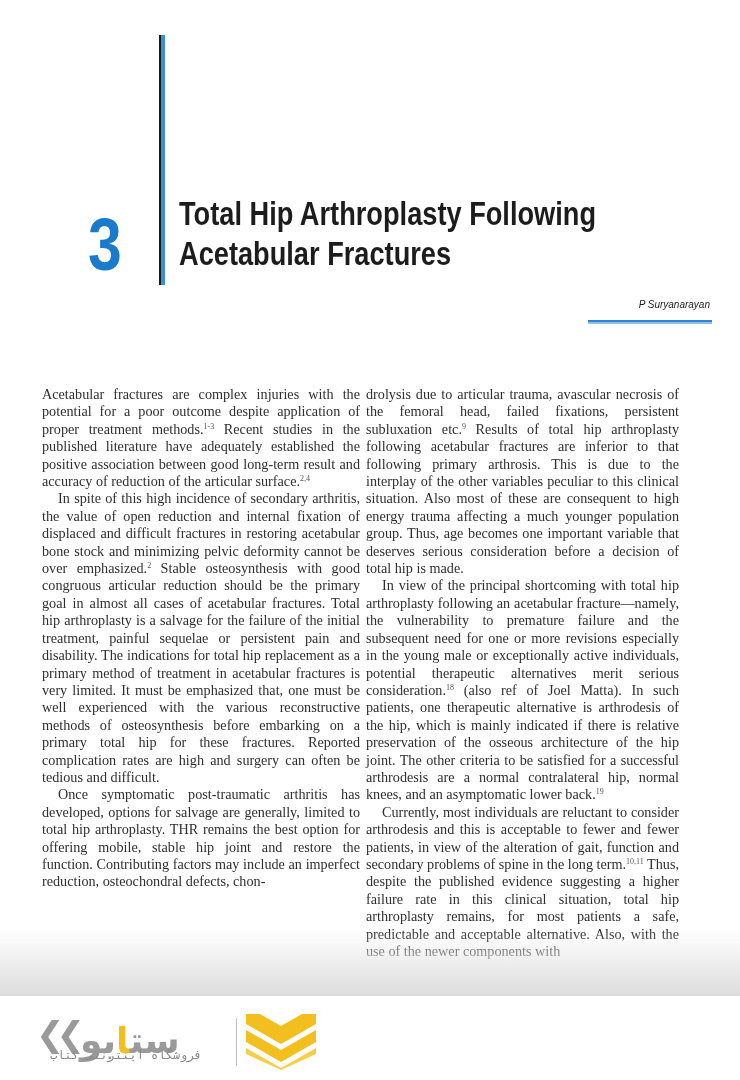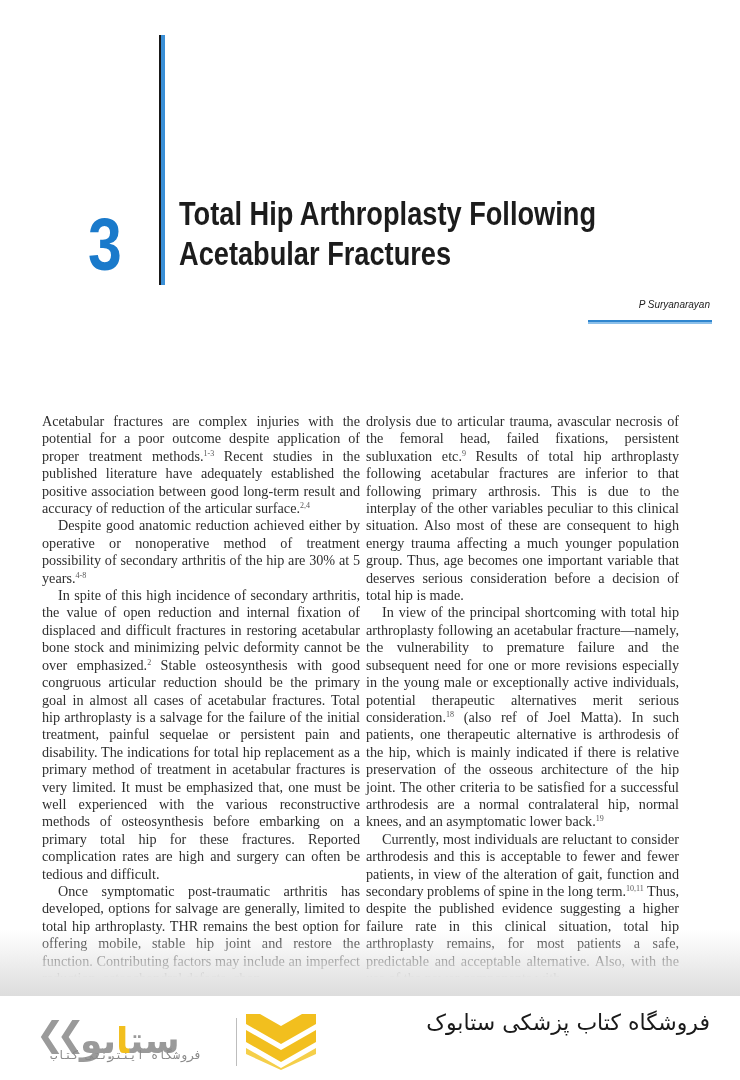"Acetabular fractures are complex" .col p.first { margin-top: 27px -> none }
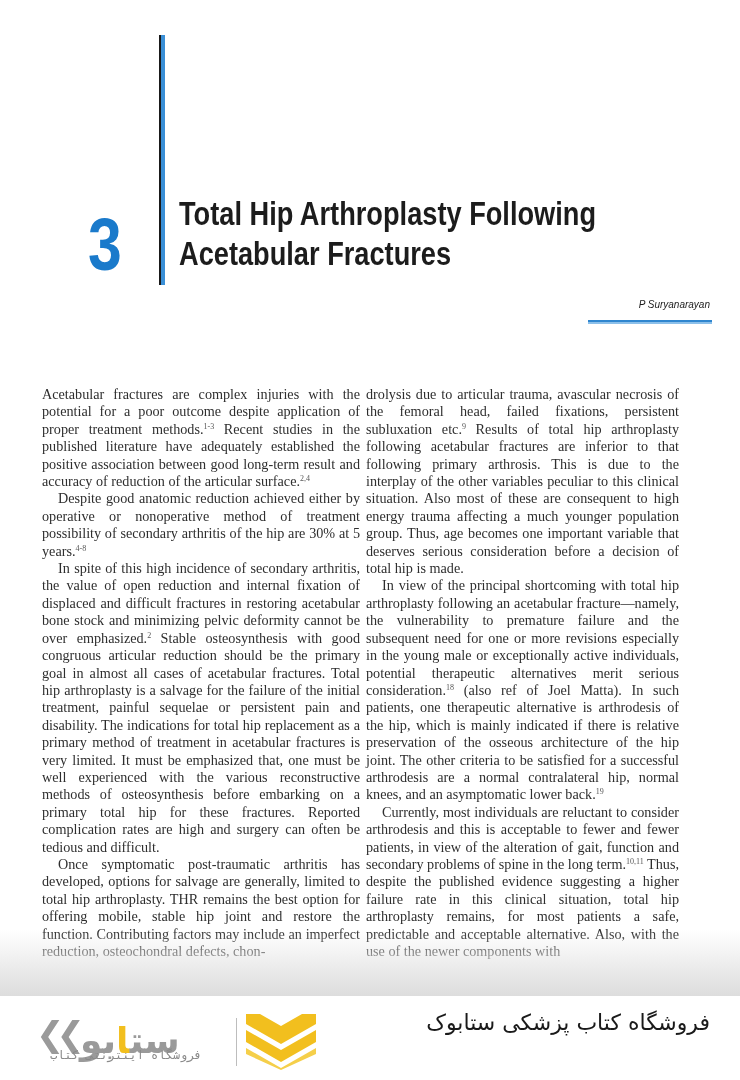"Despite good anatomic reduction achieved" p { html: <p><span>Despite good anatomic reduction achieved either by operative or nonoperative method of treatment possibility of secondary arthritis of the hip are 30% at 5 years.</span><sup>4-8</sup></p> -> none }
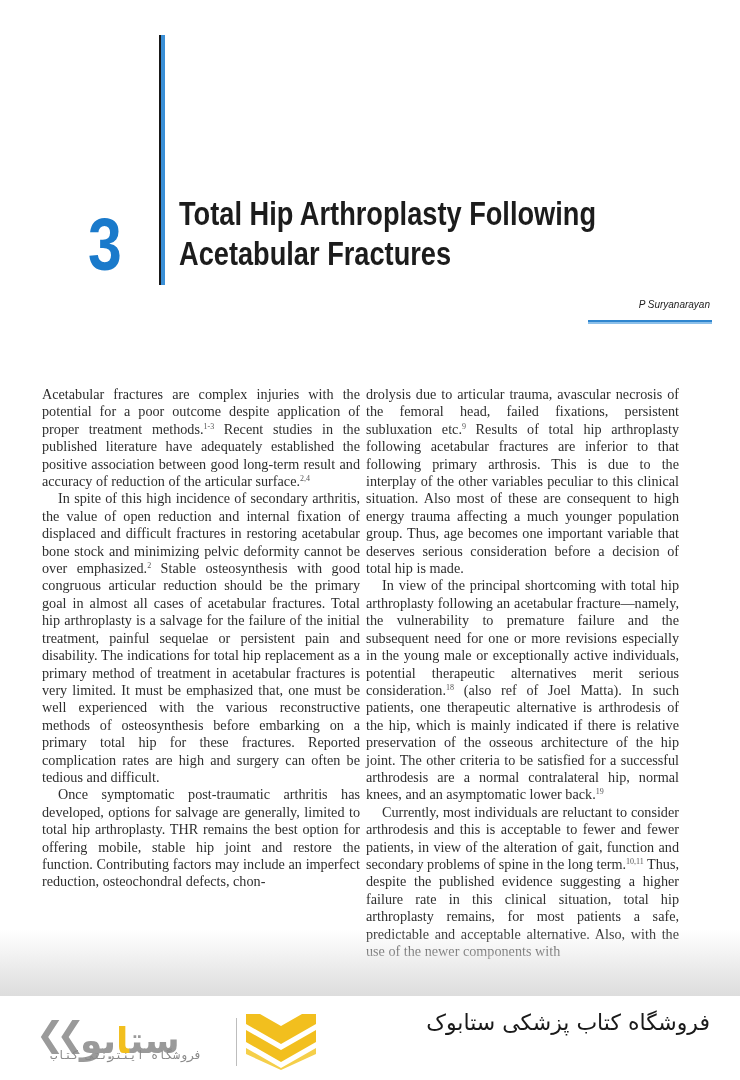"فروشگاه کتاب پزشکی ستابوک" div.store-fa { html: <div>فروشگاه کتاب پزشکی ستابوک</div> -> none }
